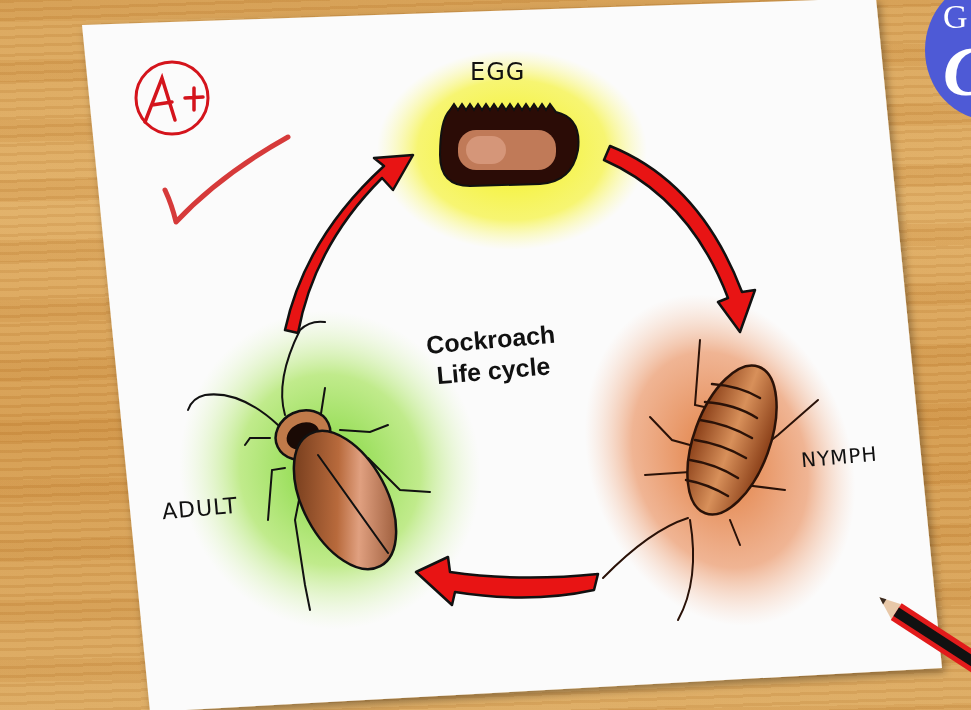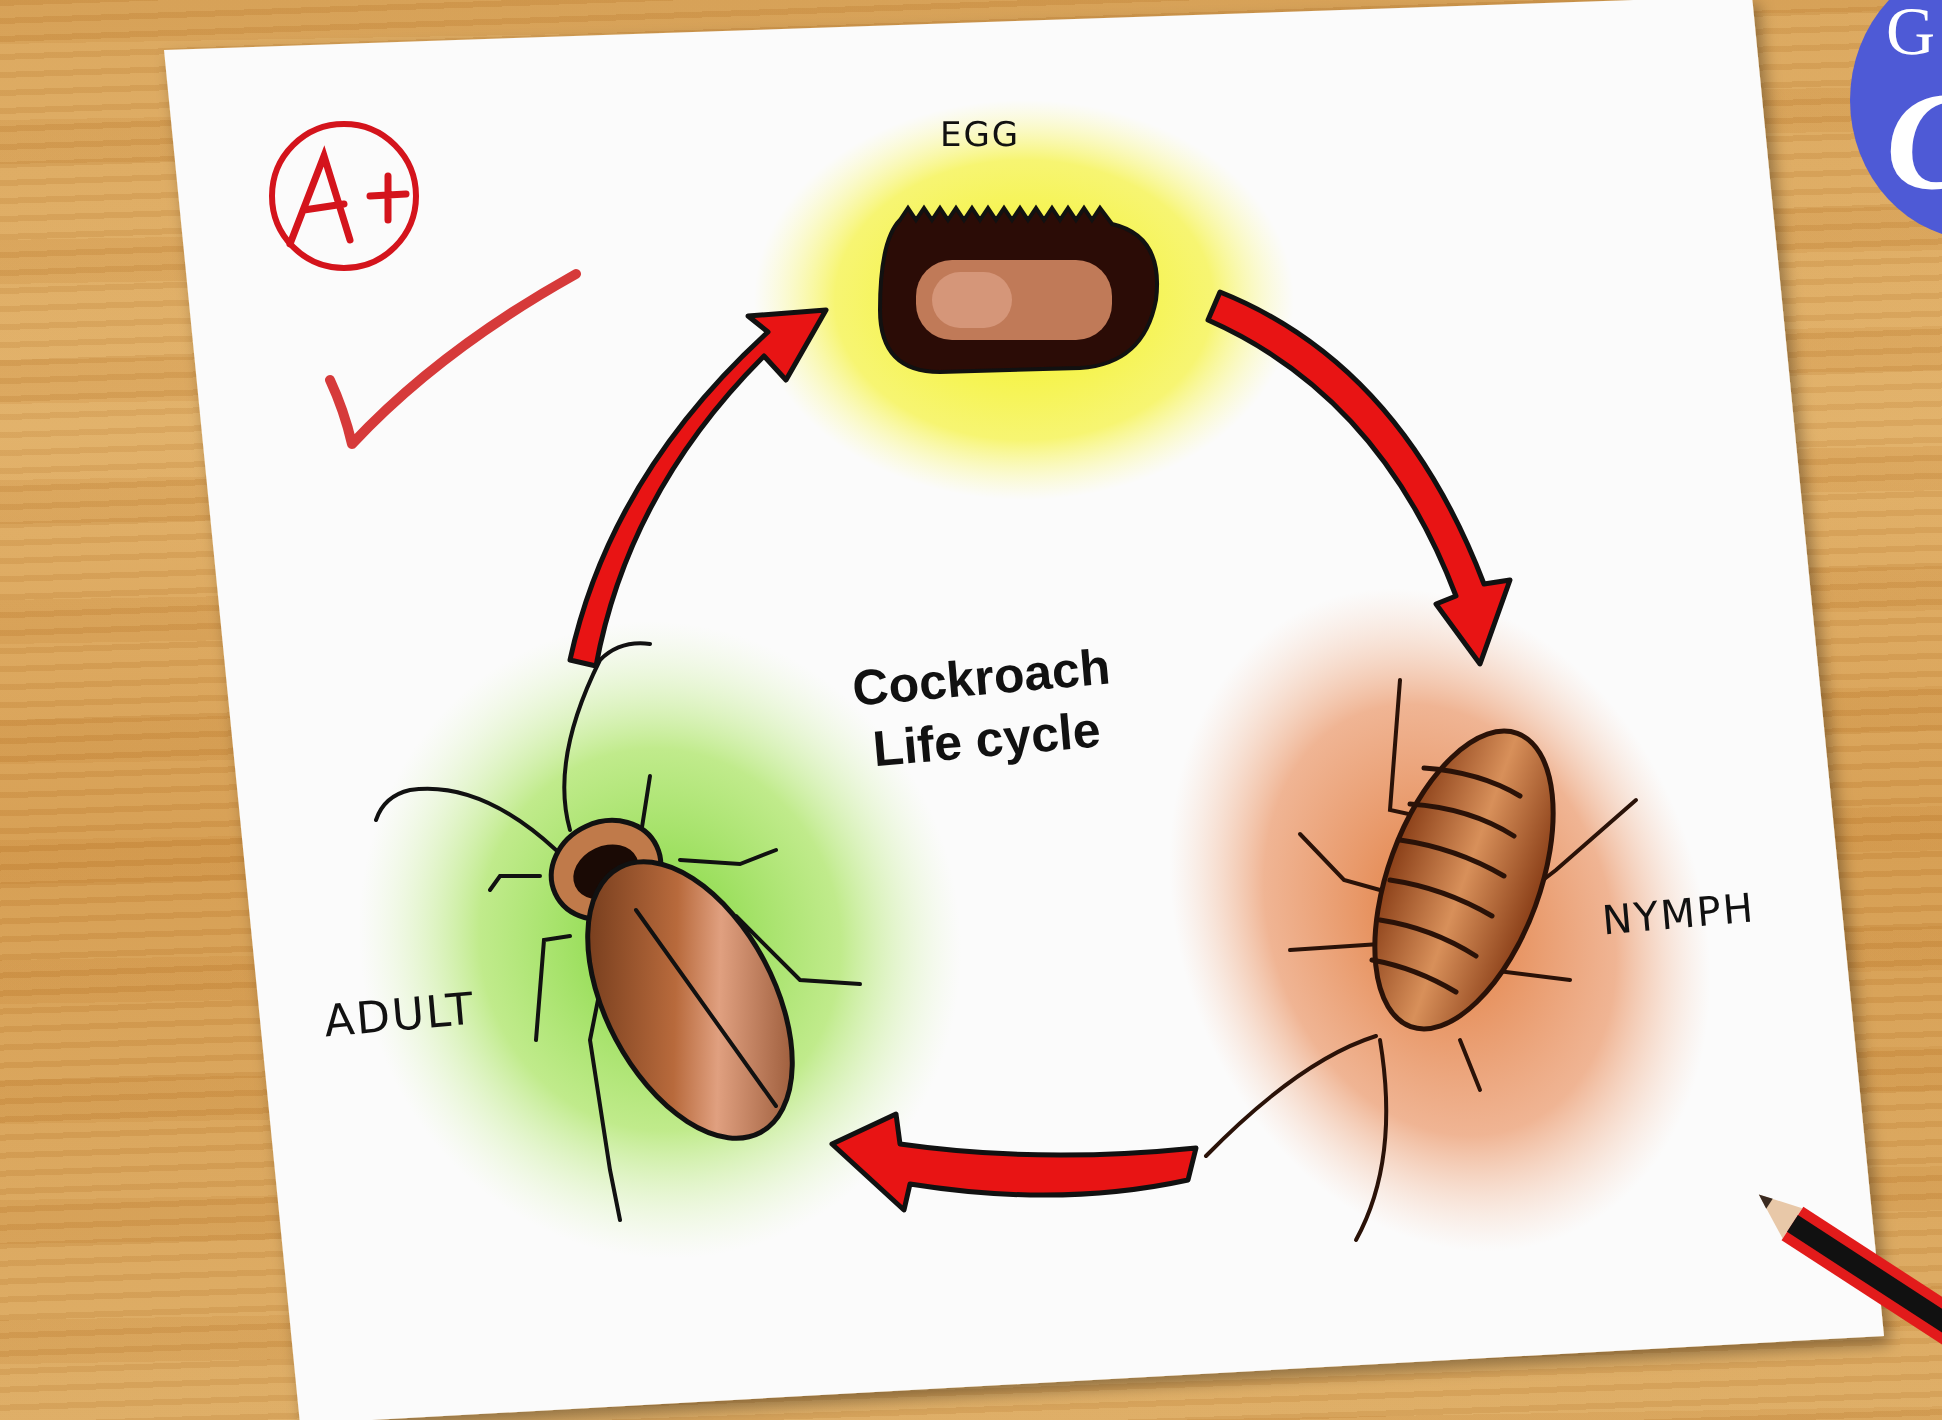"EGG" div.label { font-size: 17px -> 24px }
